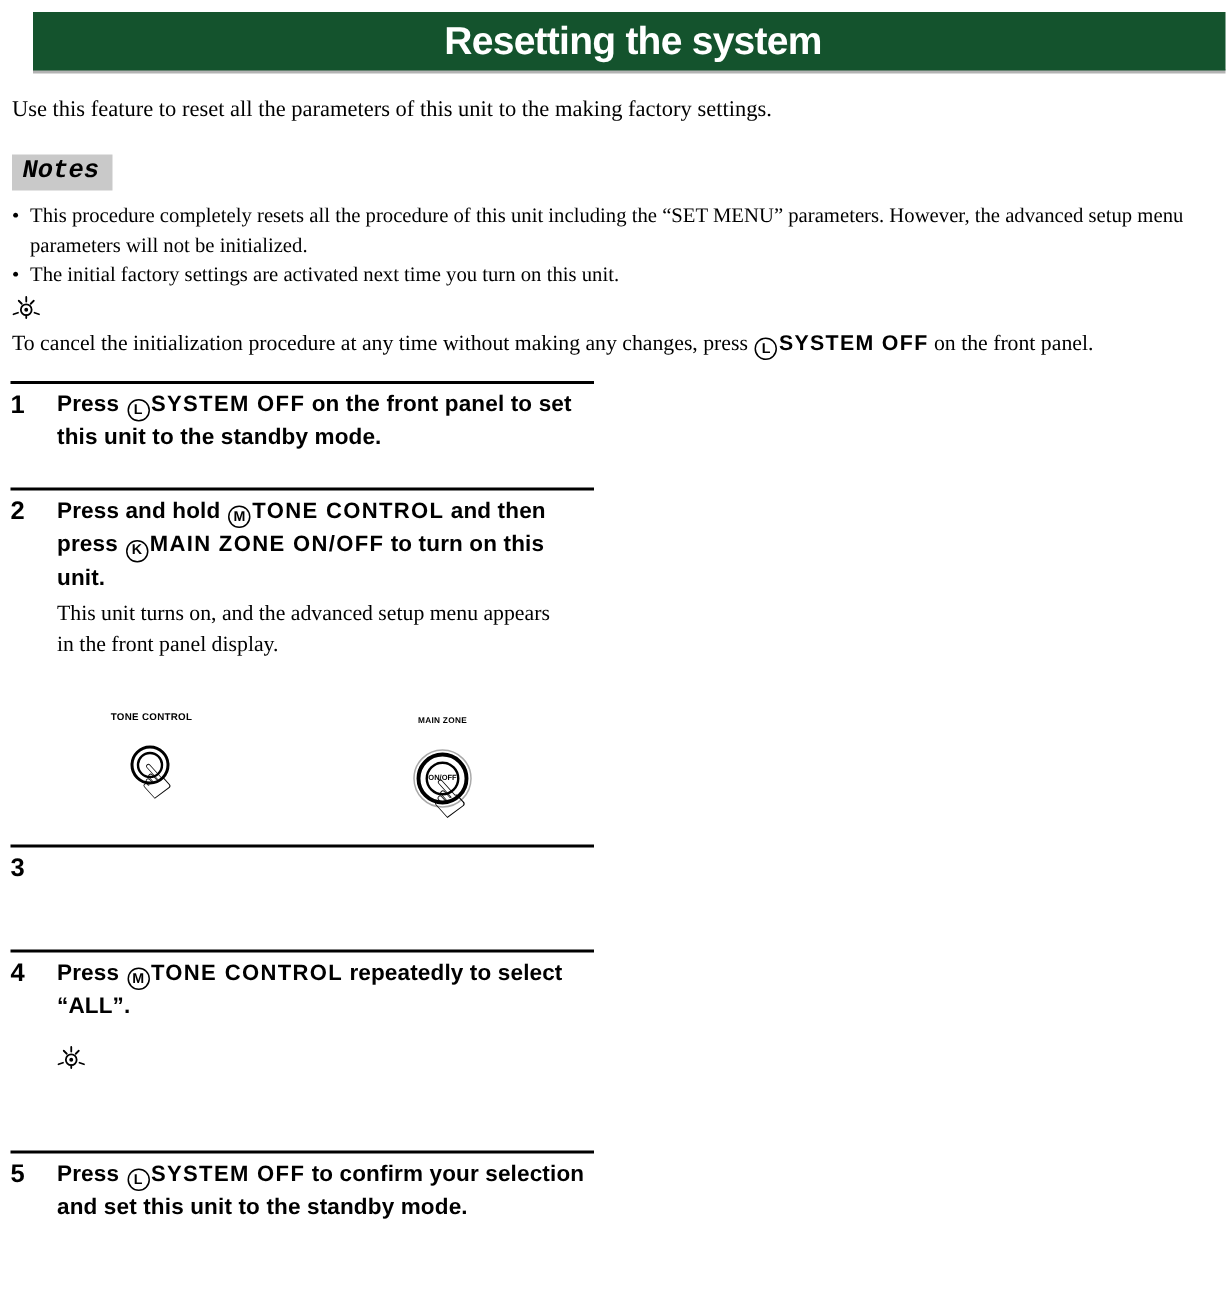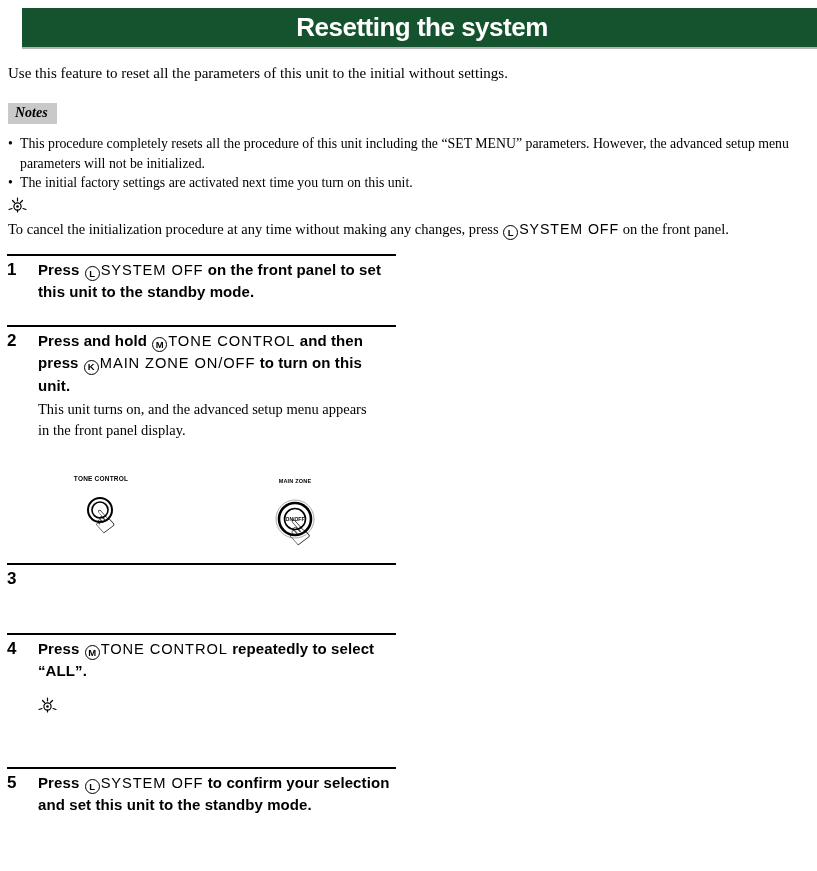"Use this feature to reset" div.abs { text: initial without -> making factory }
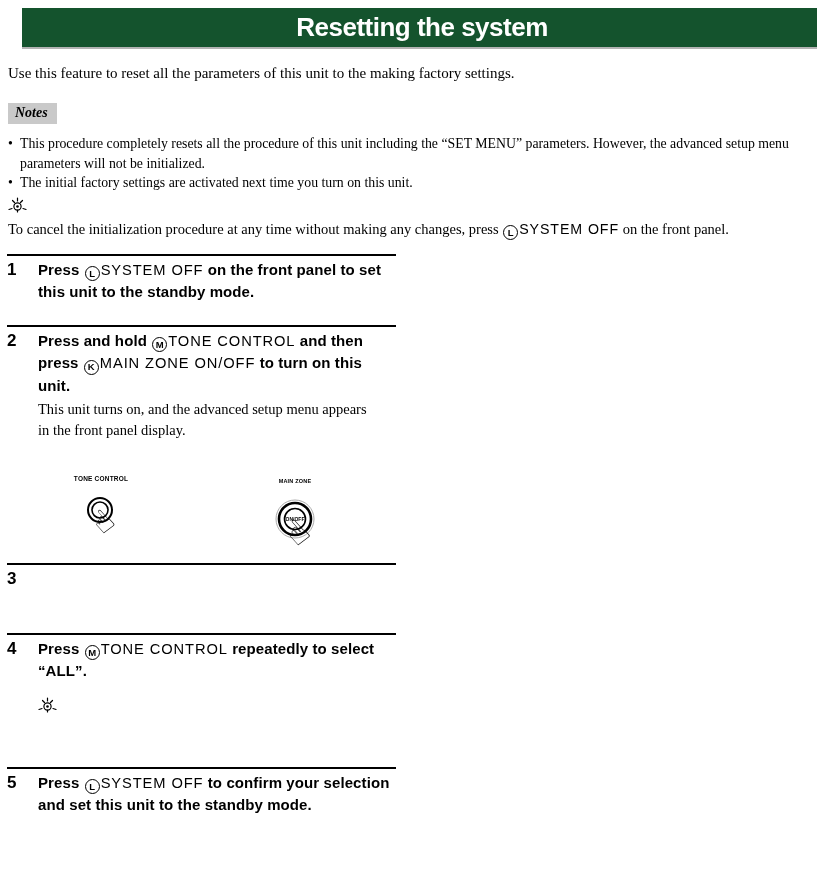"Notes" .notes-badge { font-family: Liberation Serif, serif -> Liberation Mono, monospace; font-size: 14px -> 17px }
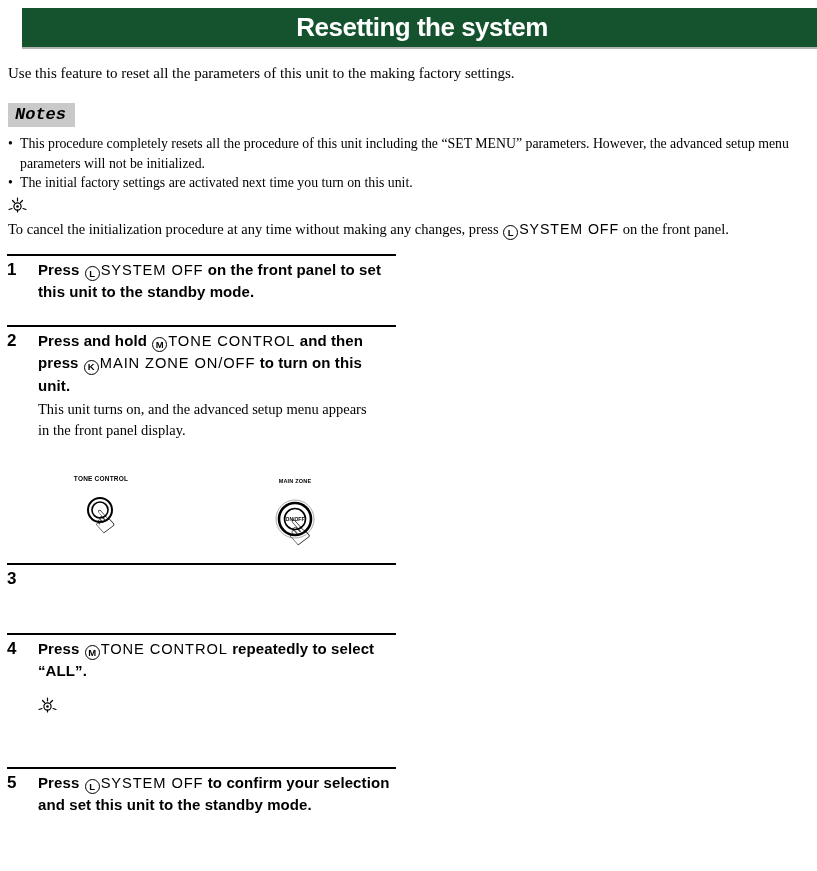"SYSTEM OFF" .key-label { font-weight: normal -> bold }
